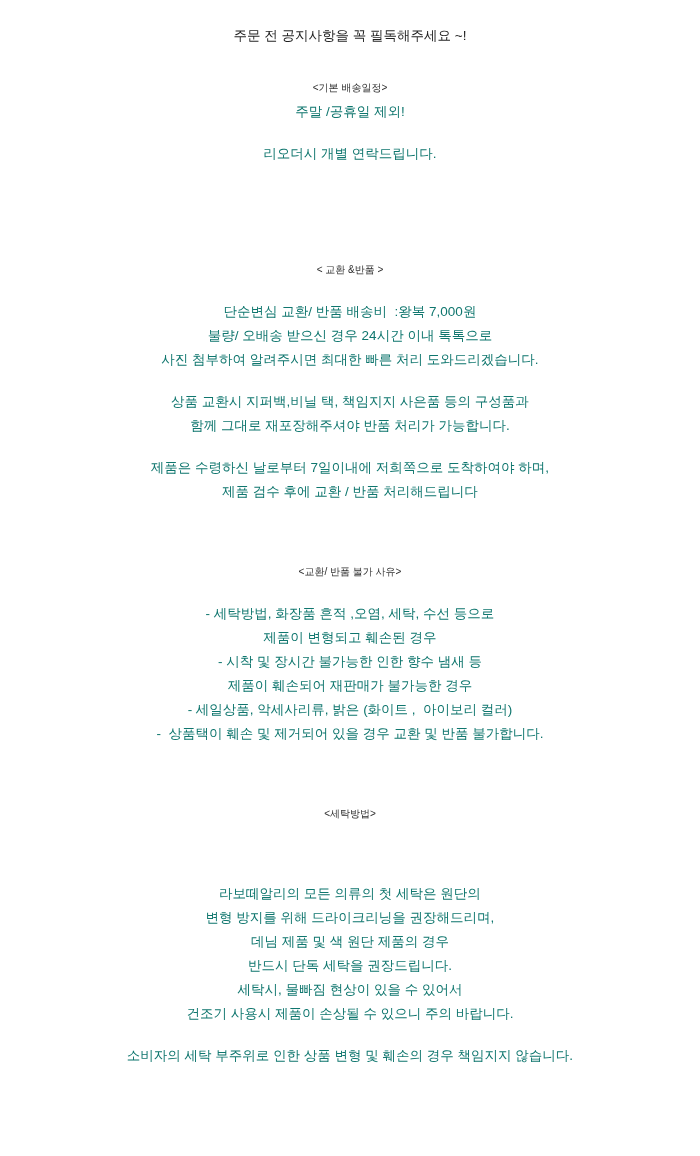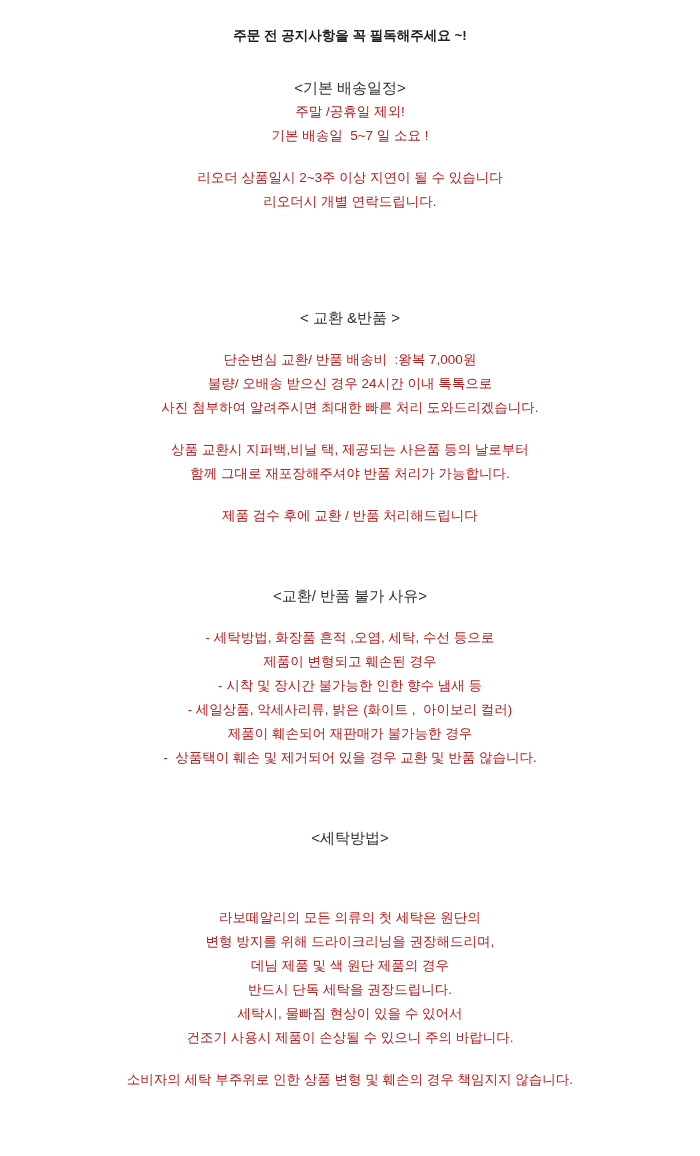"주문 전 공지사항을 꼭 필독해주세요" .line.bold { font-weight: bold -> normal }
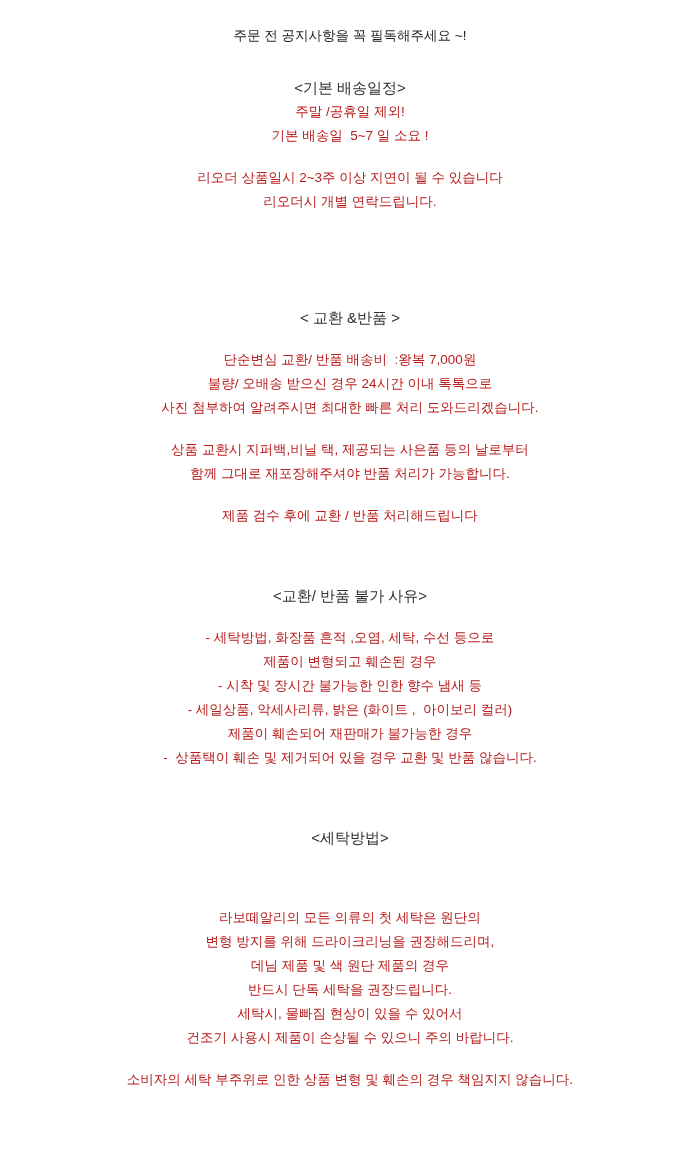"<기본 배송일정>" .section-title { font-size: 15px -> 10px }
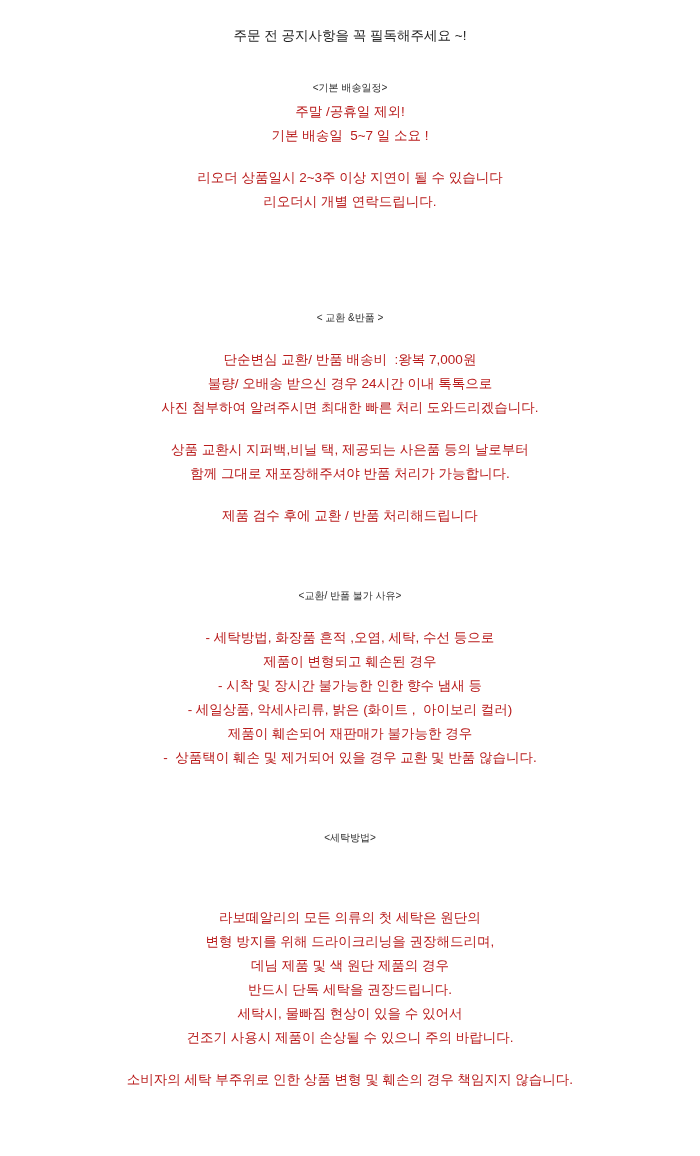"주말 /공휴일 제외!" .line { color: #b91c1c -> #0f766e }
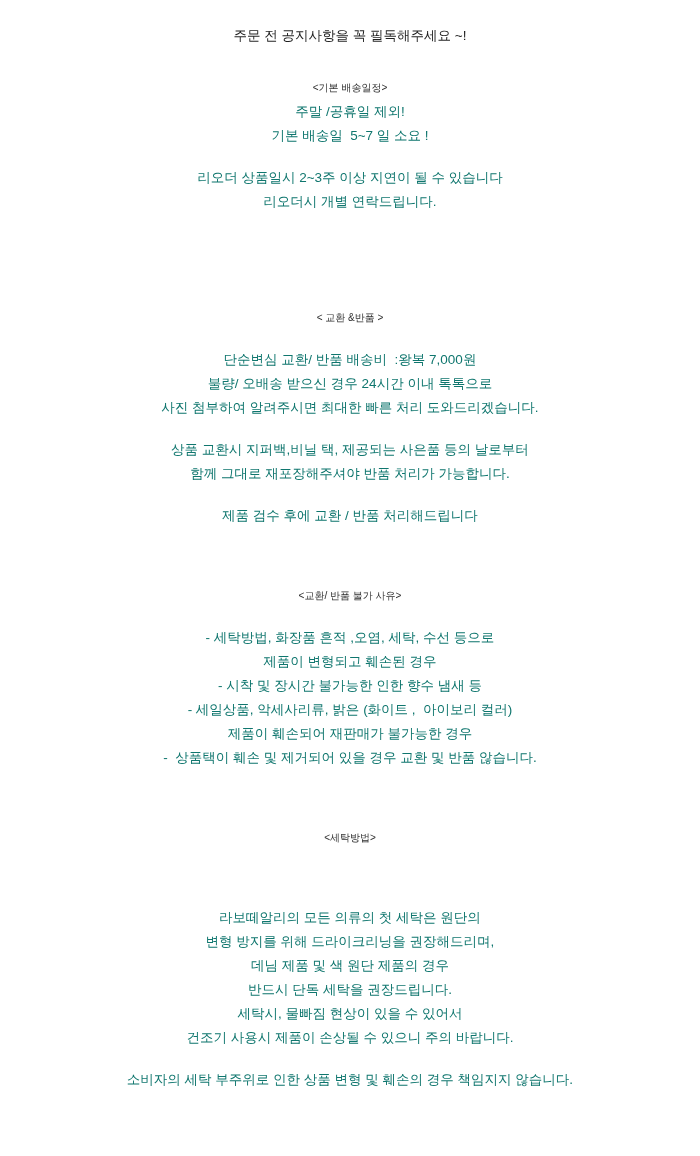"기본 배송일 5~7 일 소요" div.line { html: <div>기본 배송일 5~7 일 소요 !</div> -> none }
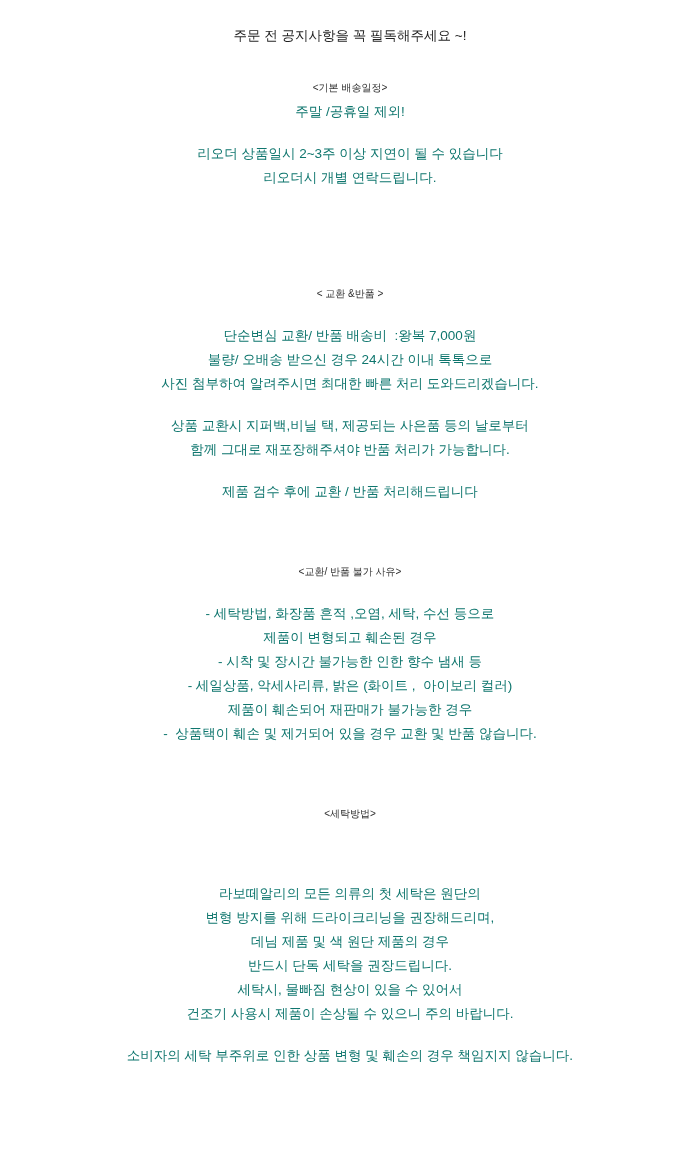"리오더 상품일시 2~3주 이상 지연이" div.line { html: <div>리오더 상품일시 2~3주 이상 지연이 될 수 있습니다</div> -> none }
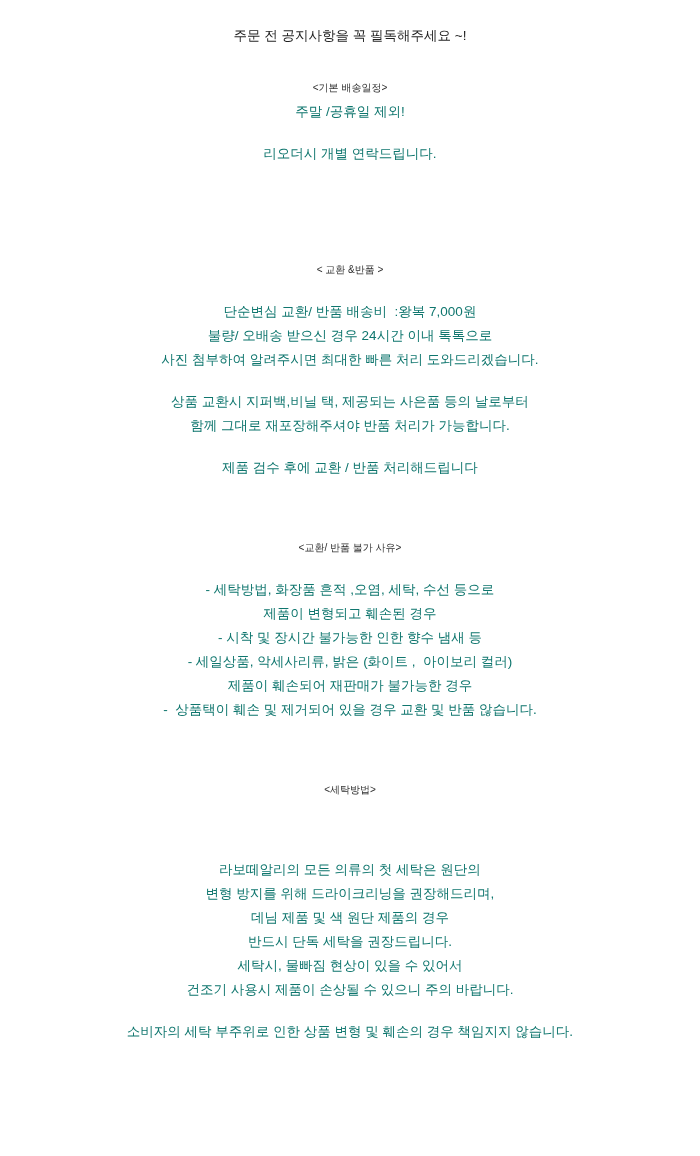"상품 교환시 지퍼백,비닐 택, 제공되는" div.line { text: 제공되는 사은품 등의 날로부터 -> 책임지지 사은품 등의 구성품과 }
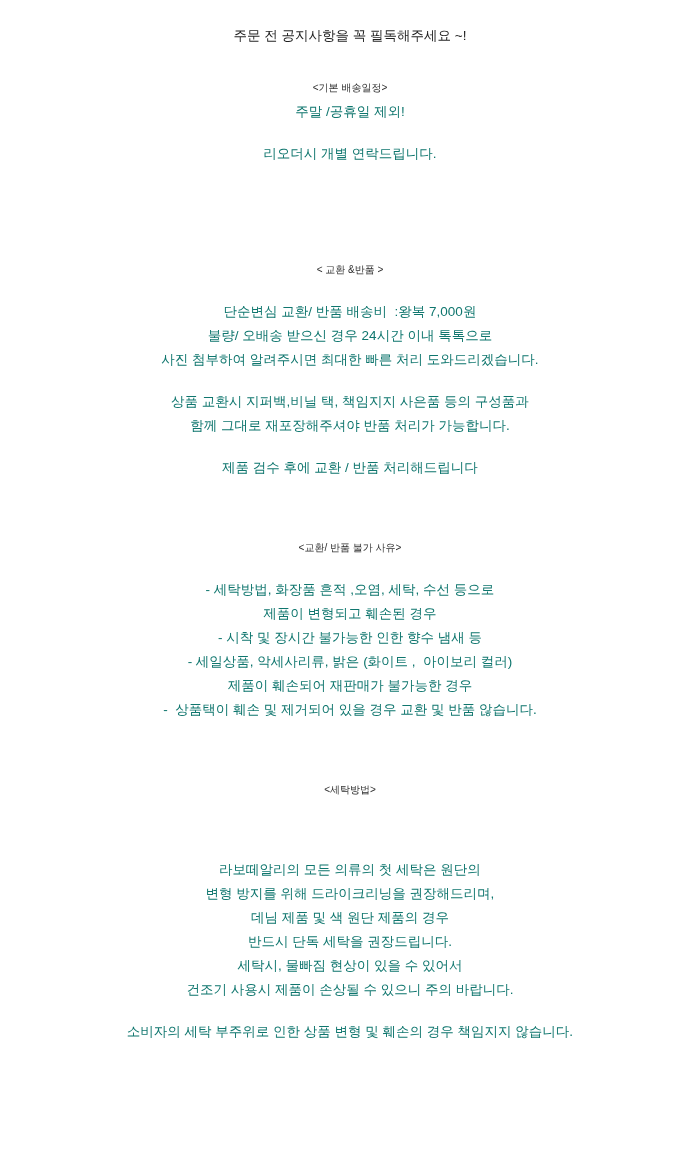"제품은 수령하신 날로부터 7일이내에 저희쪽으로" div.line { html: none -> <div>제품은 수령하신 날로부터 7일이내에 저희쪽으로 도착하여야 하며,</div> }
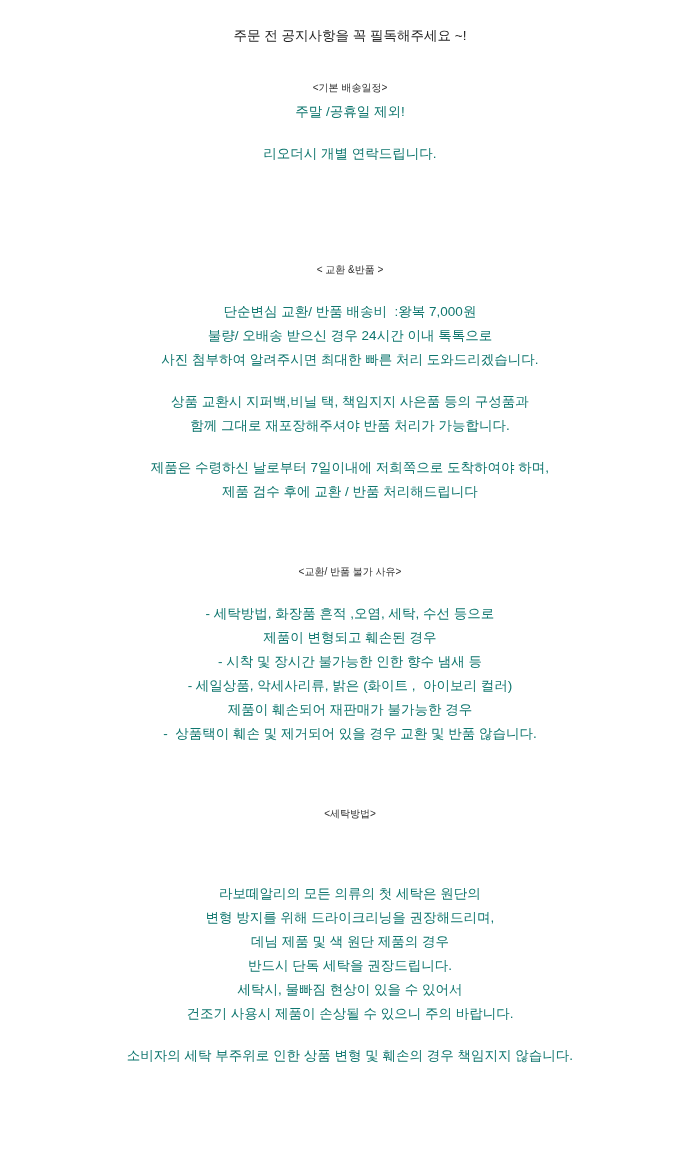"- 세일상품, 악세사리류, 밝은 (화이트" div.line { order: before "제품이 훼손되어 재판매가 불가능한 경우" -> after "제품이 훼손되어 재판매가 불가능한 경우" }
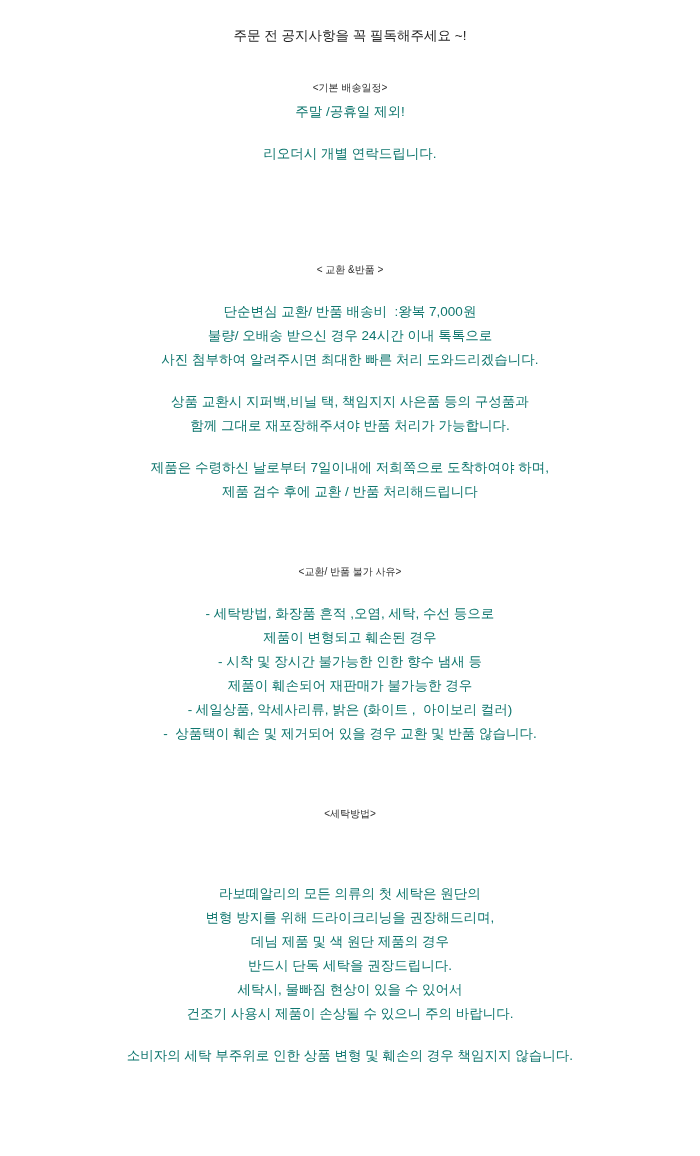"- 상품택이 훼손 및 제거되어" div.line { text: 않습니다 -> 불가합니다 }
